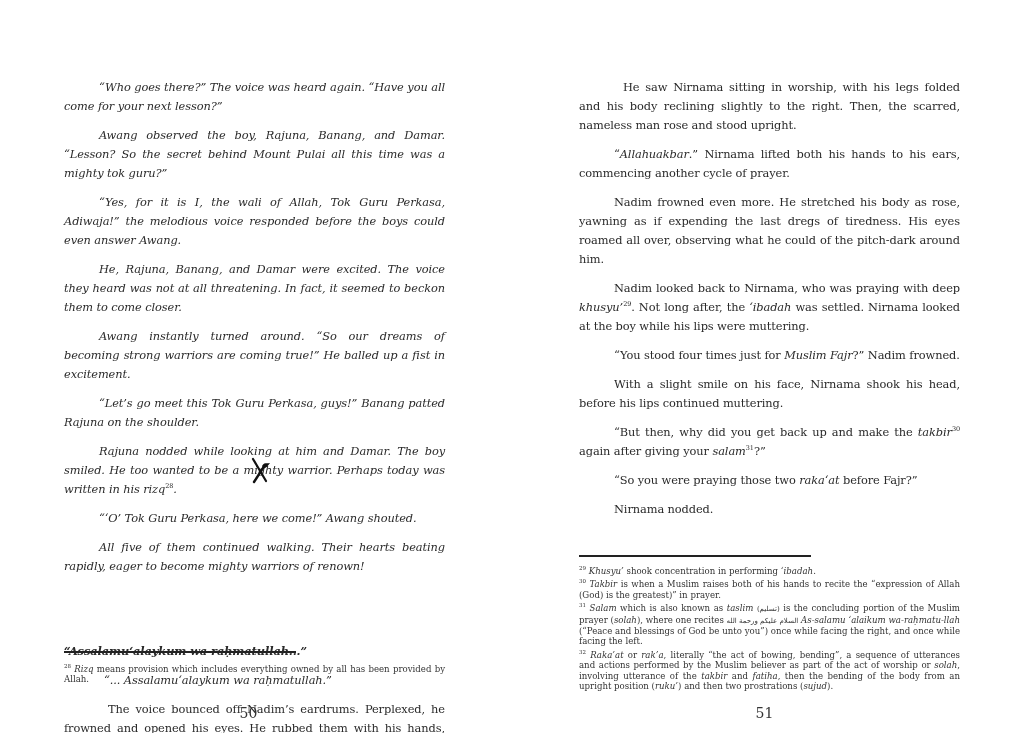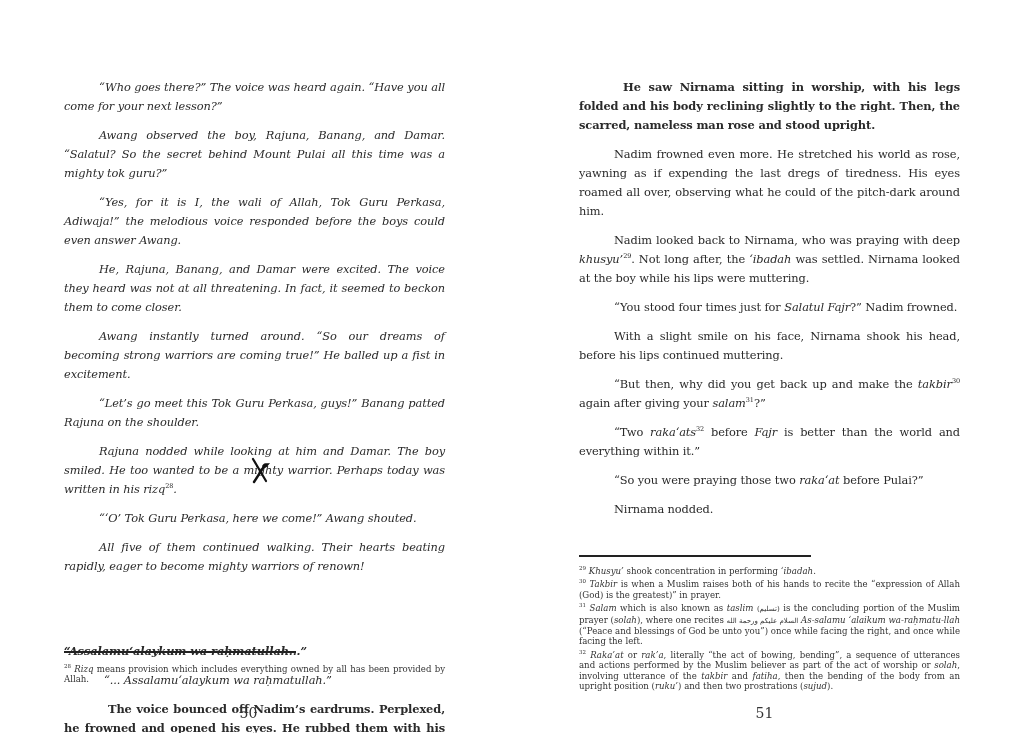"He saw Nirnama sitting in" .para.indent-large { font-weight: bold -> none }
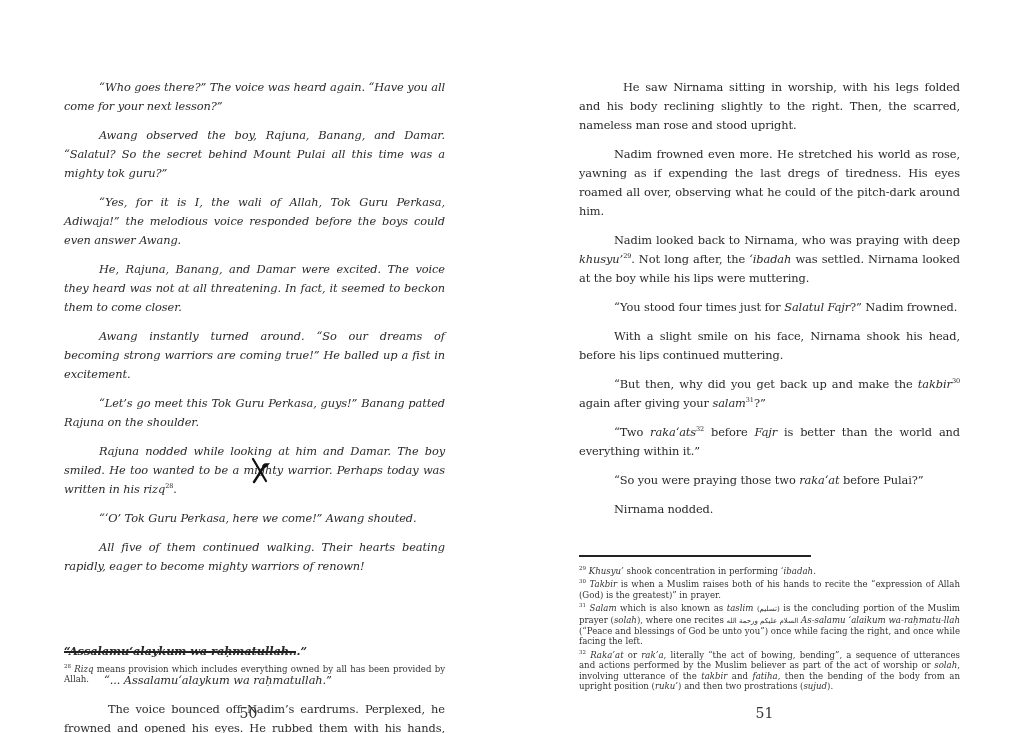"Awang observed the boy, Rajuna," p.para { text: Salatul -> Lesson }
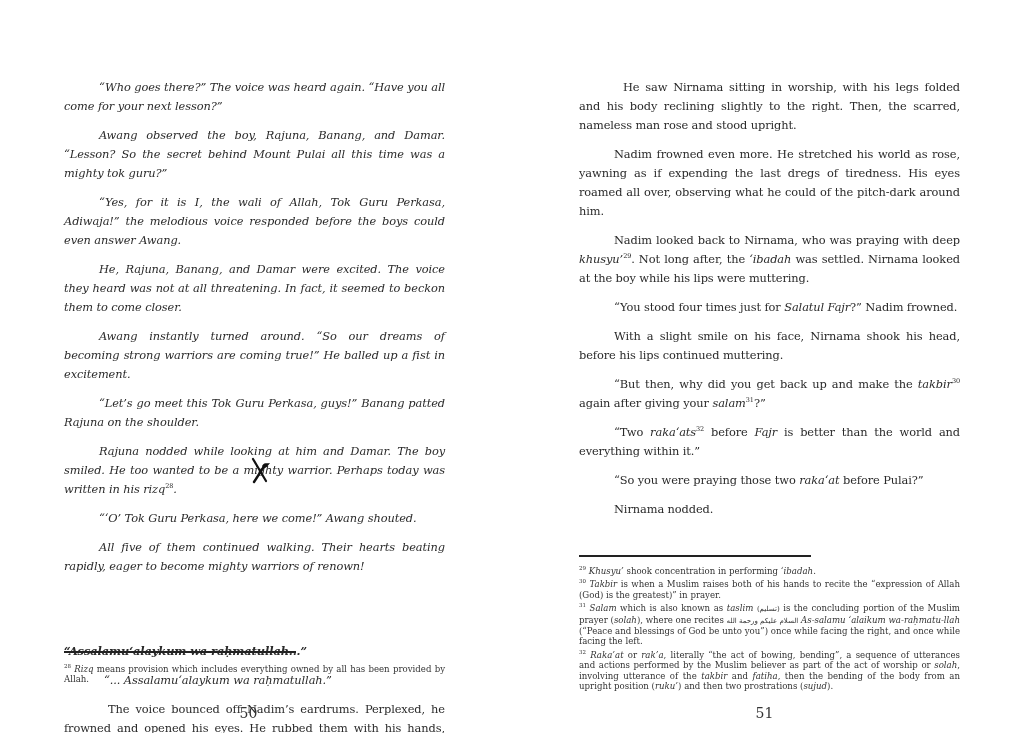"“Allahuakbar.” Nirnama lifted both his" p.para { html: none -> <p>“<em>Allahuakbar</em><span>.” Nirnama lifted both his hands to his ears, commencing another cycle of prayer.</span></p> }
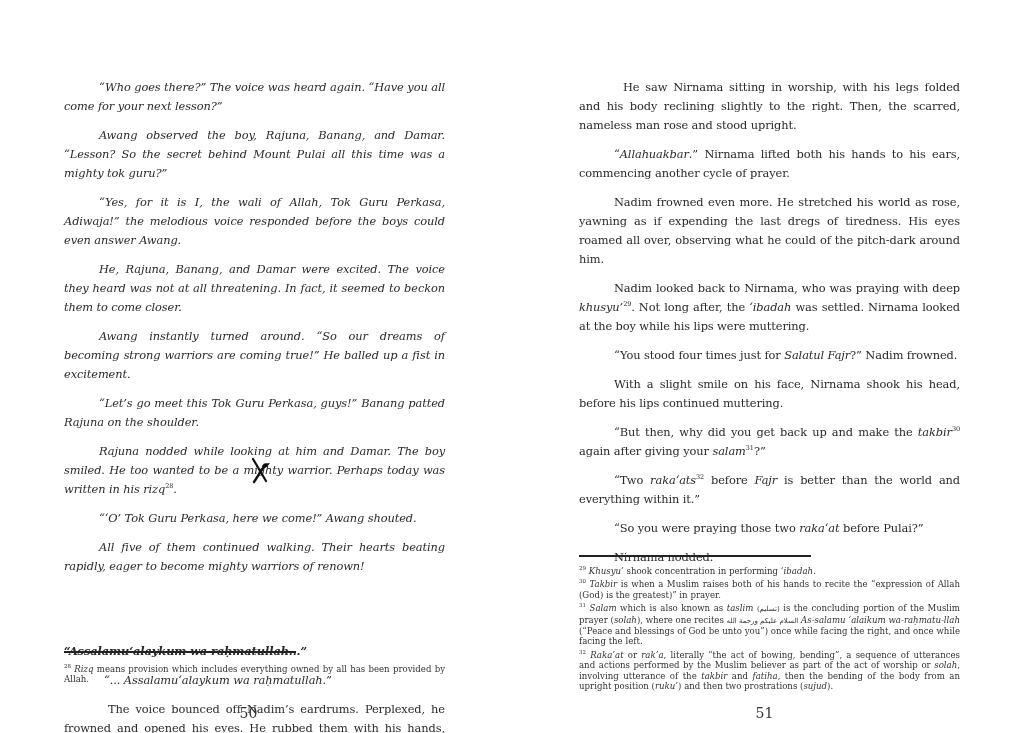"Nadim frowned even more. He" p.para { text: world -> body }
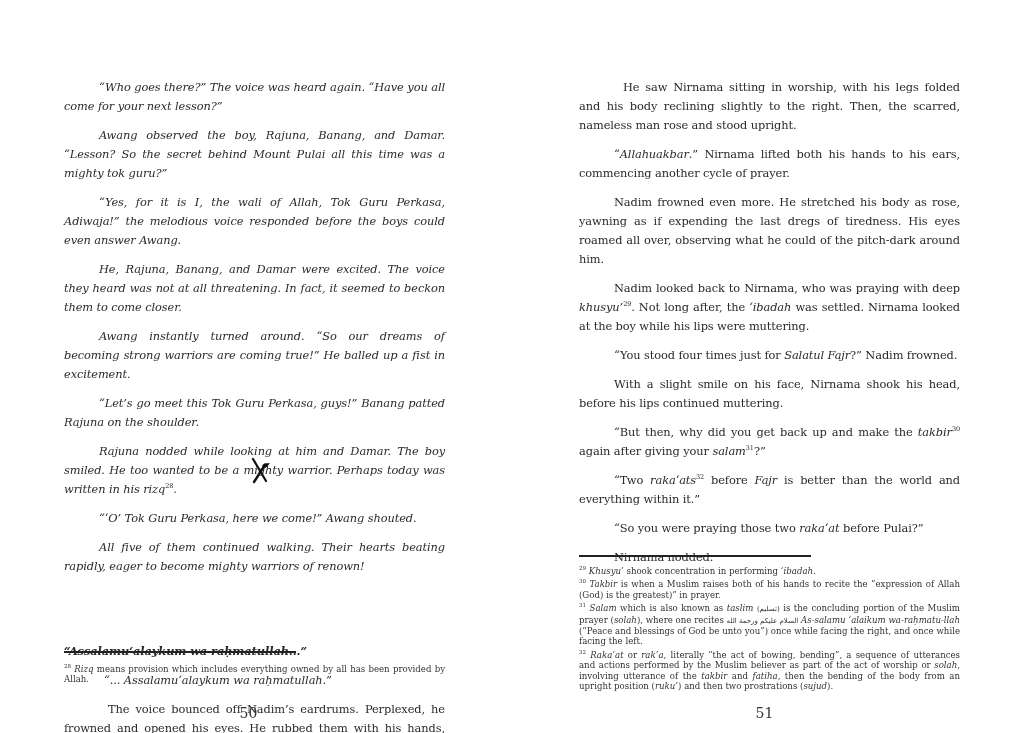"Salatul Fajr" em { text: Salatul -> Muslim }
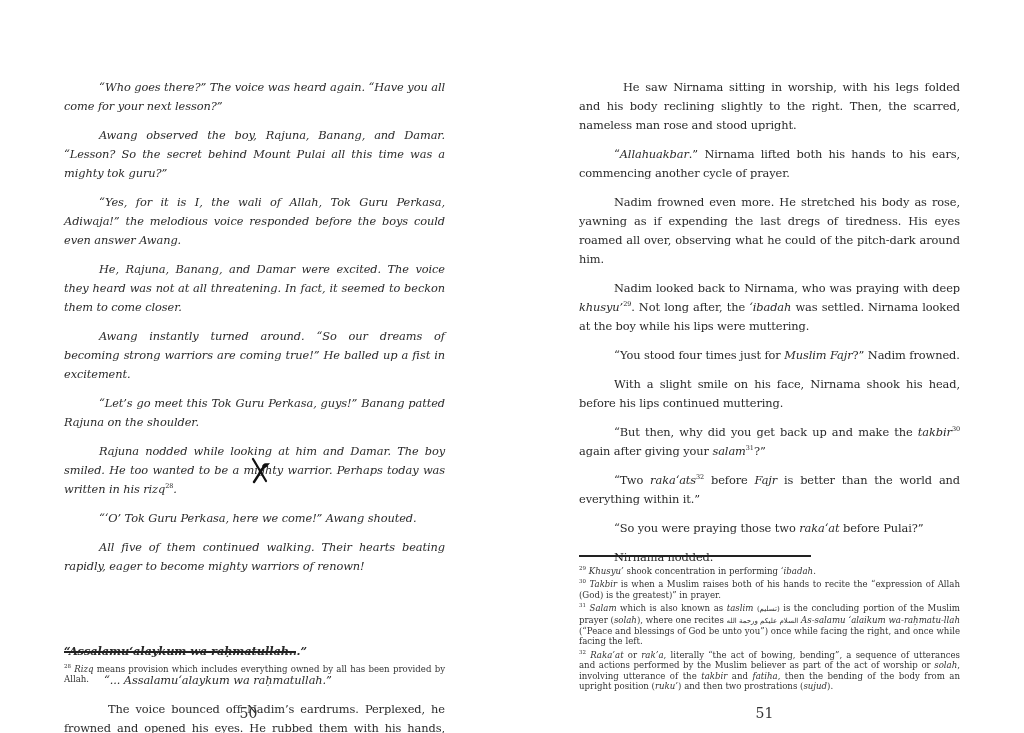"“Two raka‘ats32 before Fajr is" p.para { html: <p><span>“Two </span><em>raka‘ats</em><sup>32</sup><span> before </span><em>Fajr</em><span> is better than the world and everything within it.”</span></p> -> none }
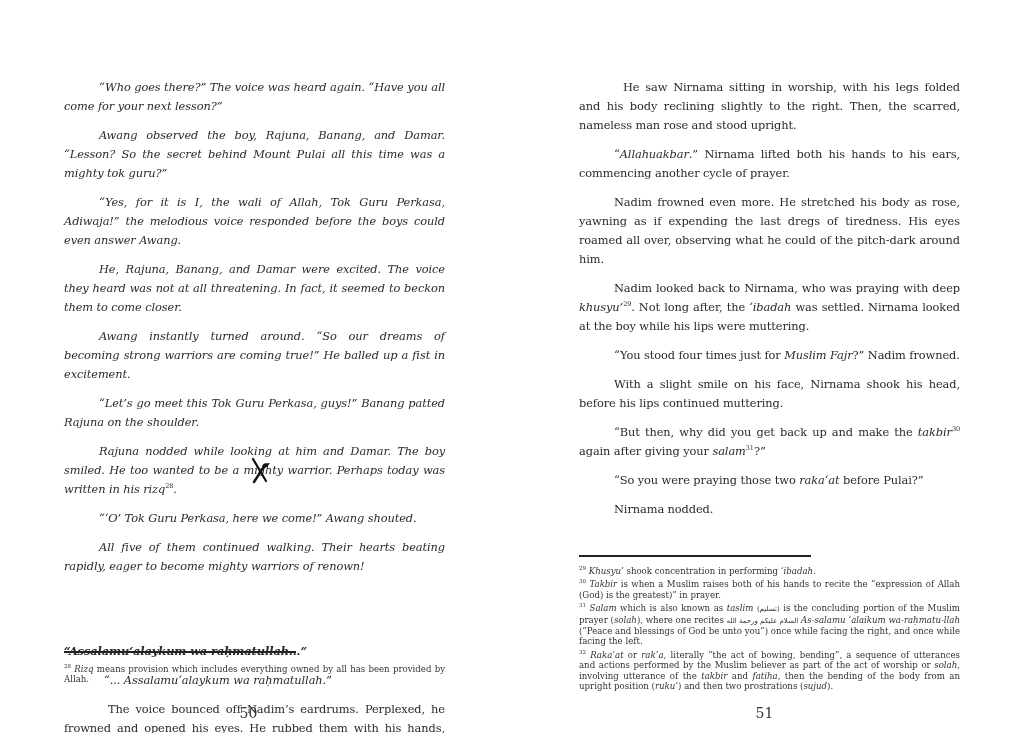"before Pulai?”" span { text: Pulai -> Fajr }
